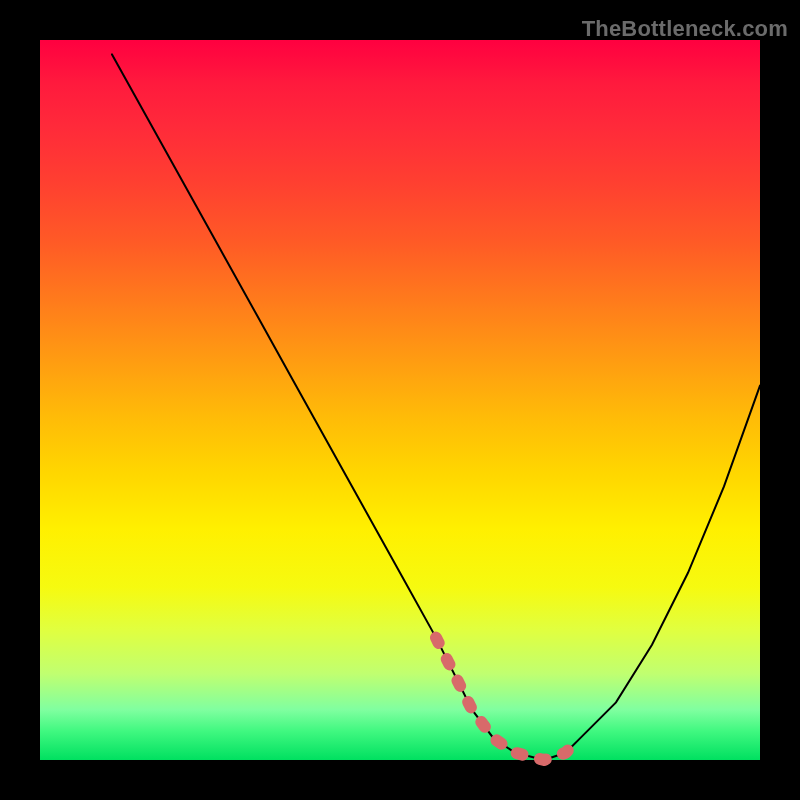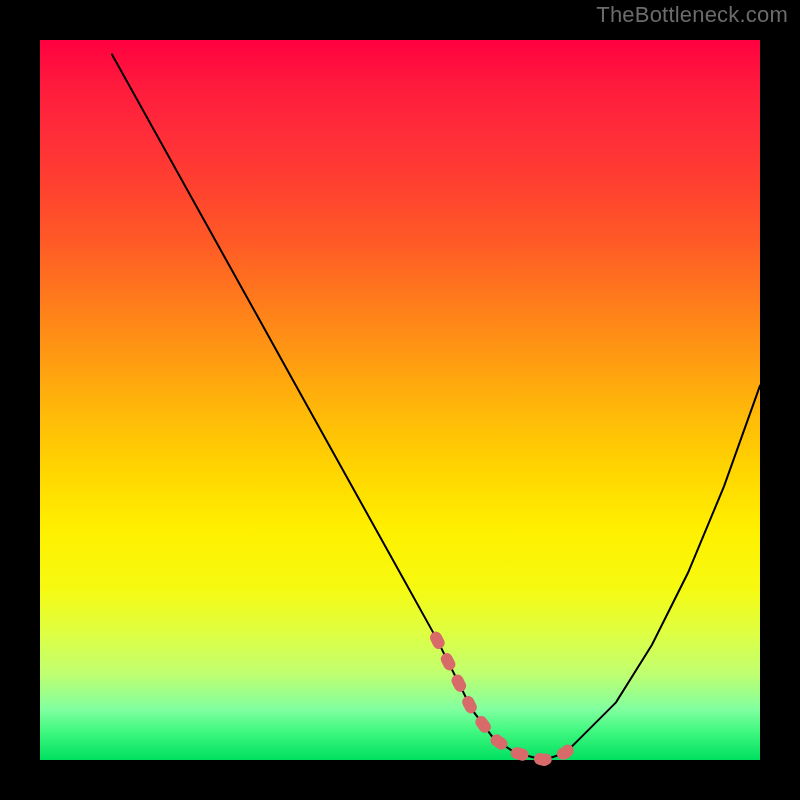"TheBottleneck.com" .watermark { font-weight: 400 -> 700; top: 2px -> 16px }
